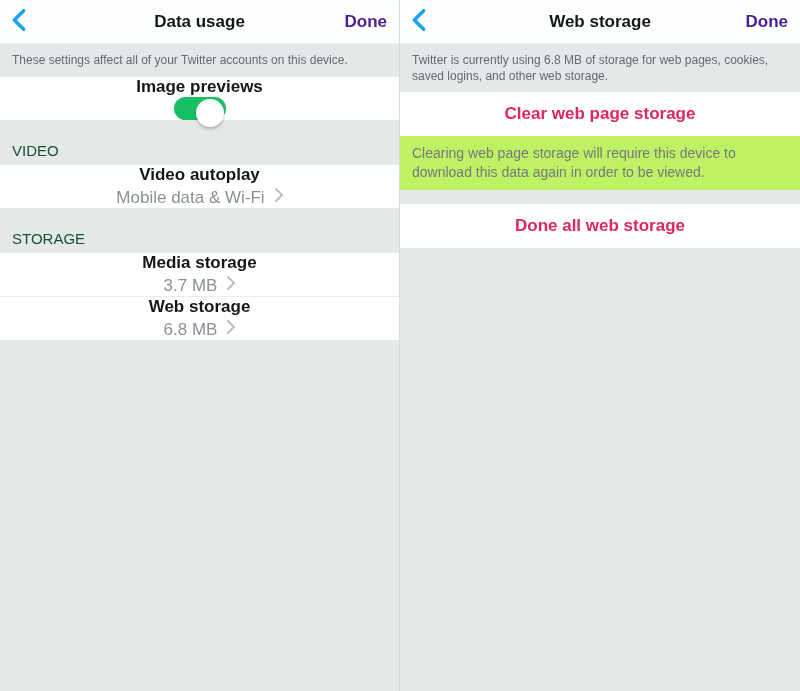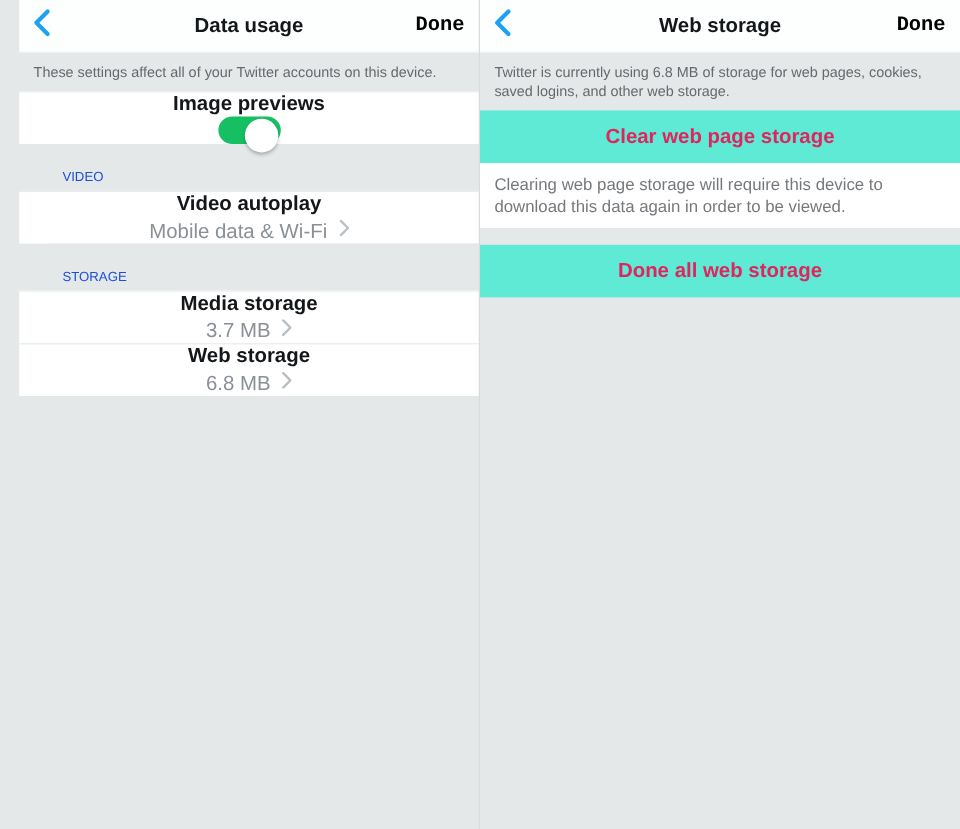"Data usage" .pane-left { padding-left: 16px -> none }
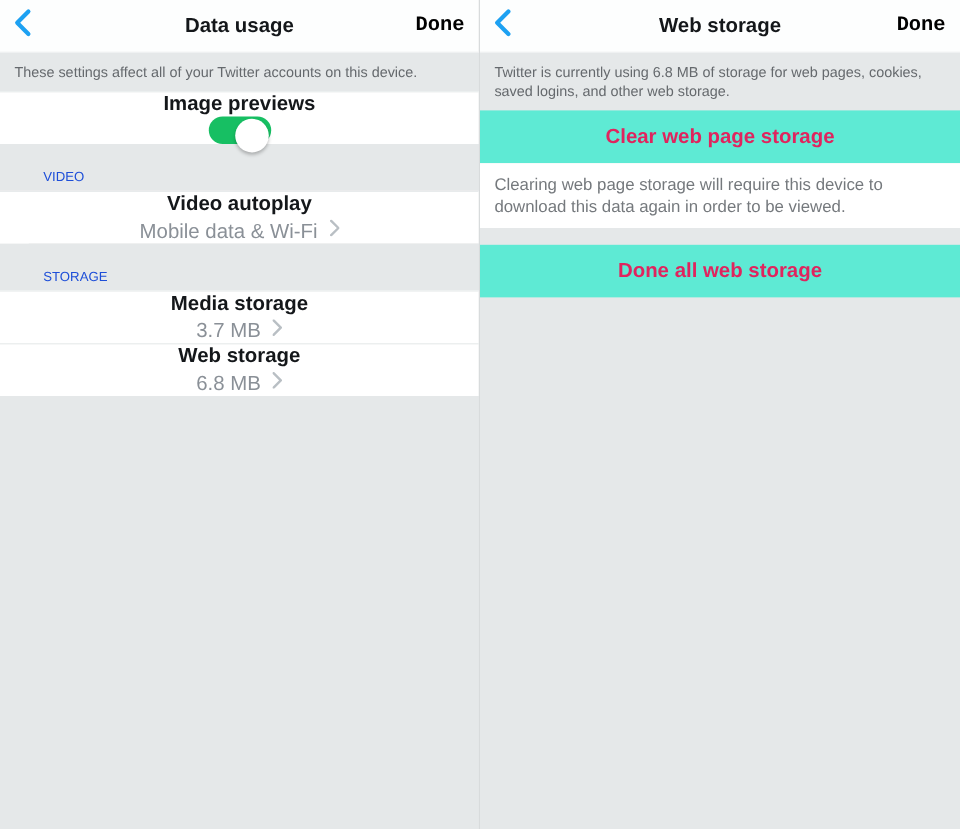"Done" .done-btn { color: #000000 -> #4c1d95; font-family: Liberation Mono, monospace -> none }
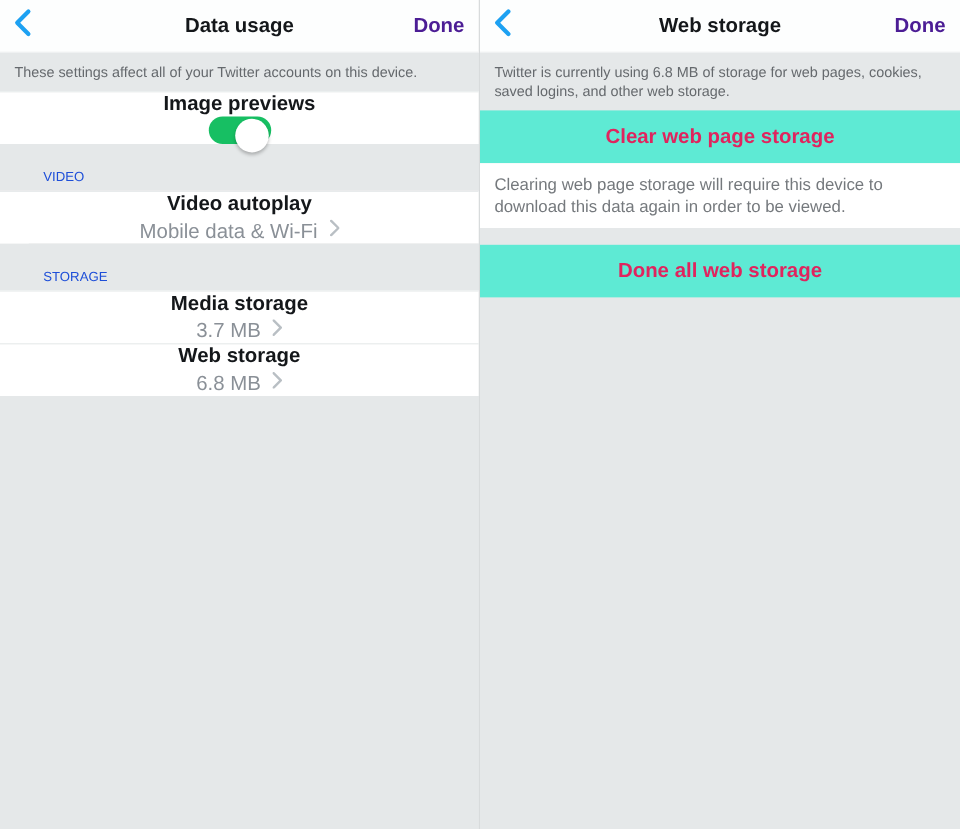"Clear web page storage" .btn-row { background: #5eead4 -> #ffffff }
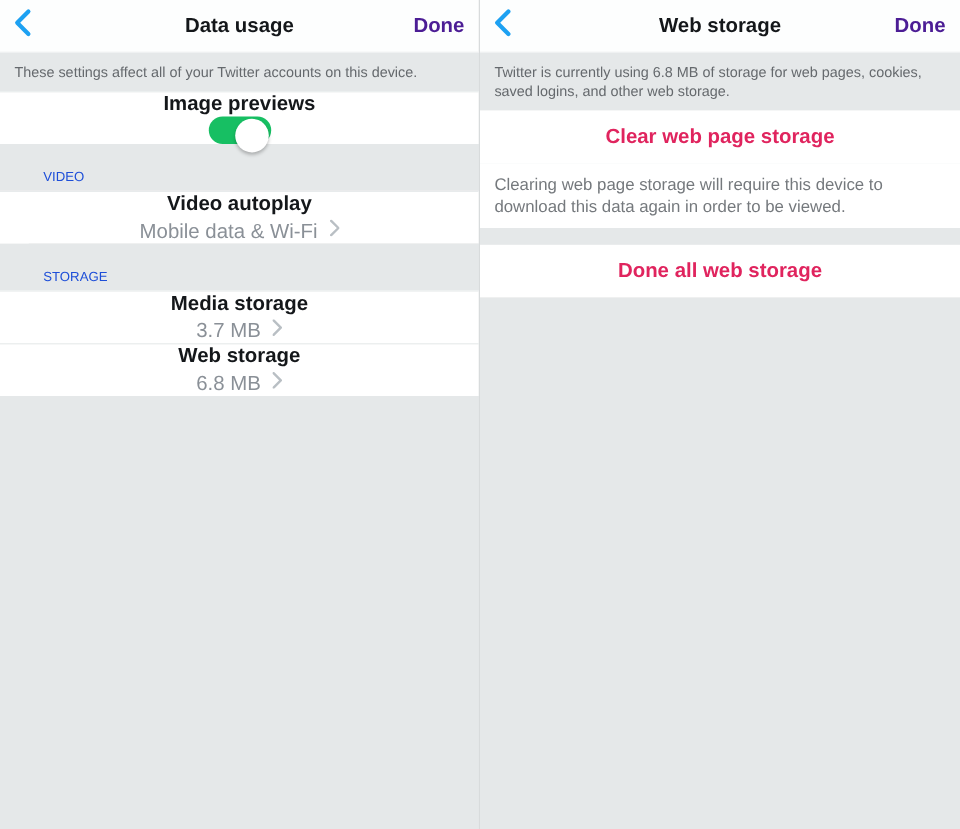"VIDEO" .section-heading { color: #1d4ed8 -> #14532d; font-size: 11px -> 15px; margin-left: 24px -> none }
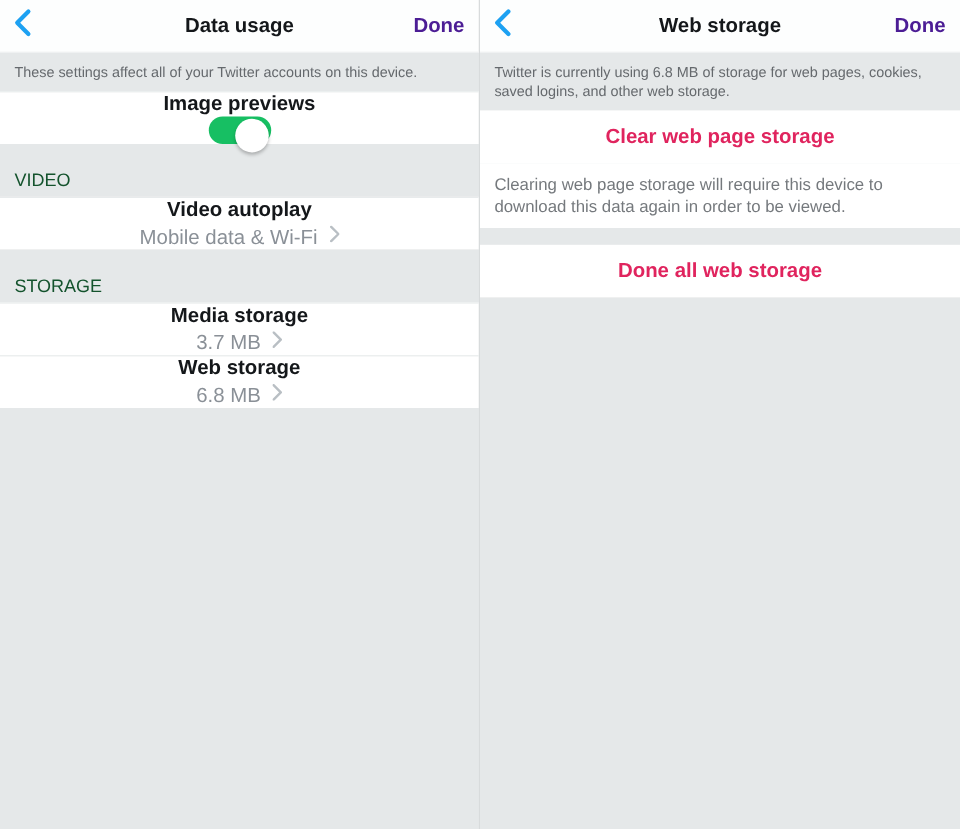"Clearing web page storage will" .section-footer { background: #ffffff -> #bef264 }
